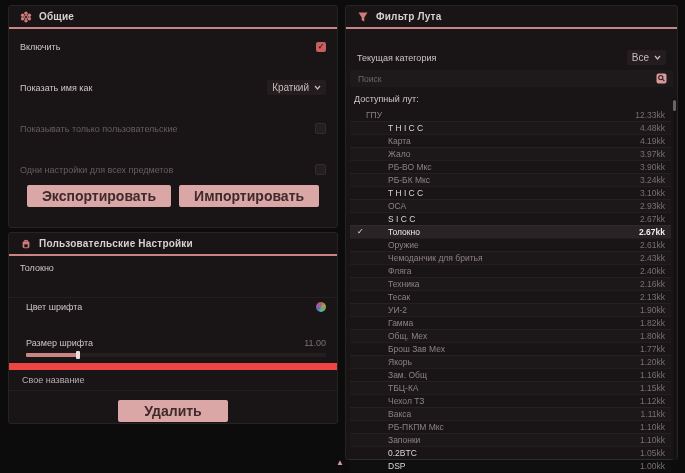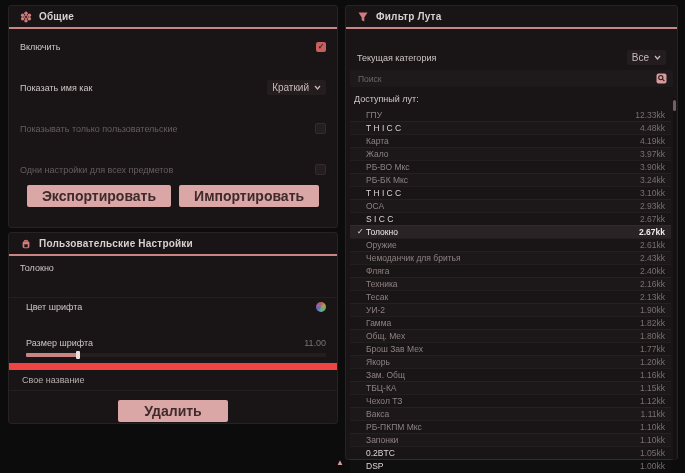"T H I C C" .loot-row + .loot-row { gap: none -> 22px }
